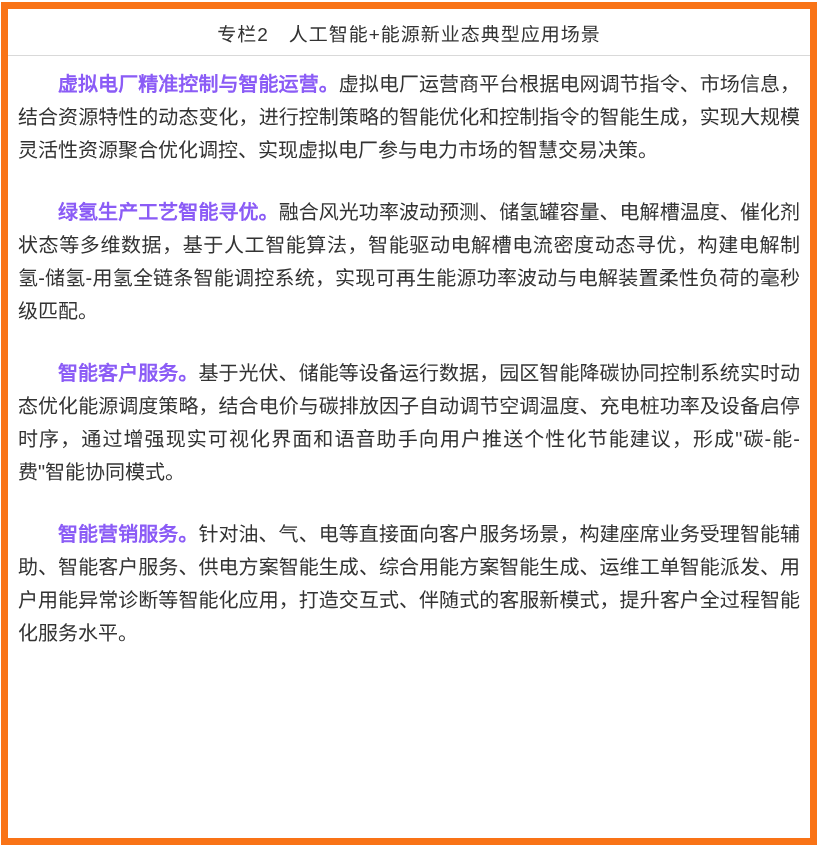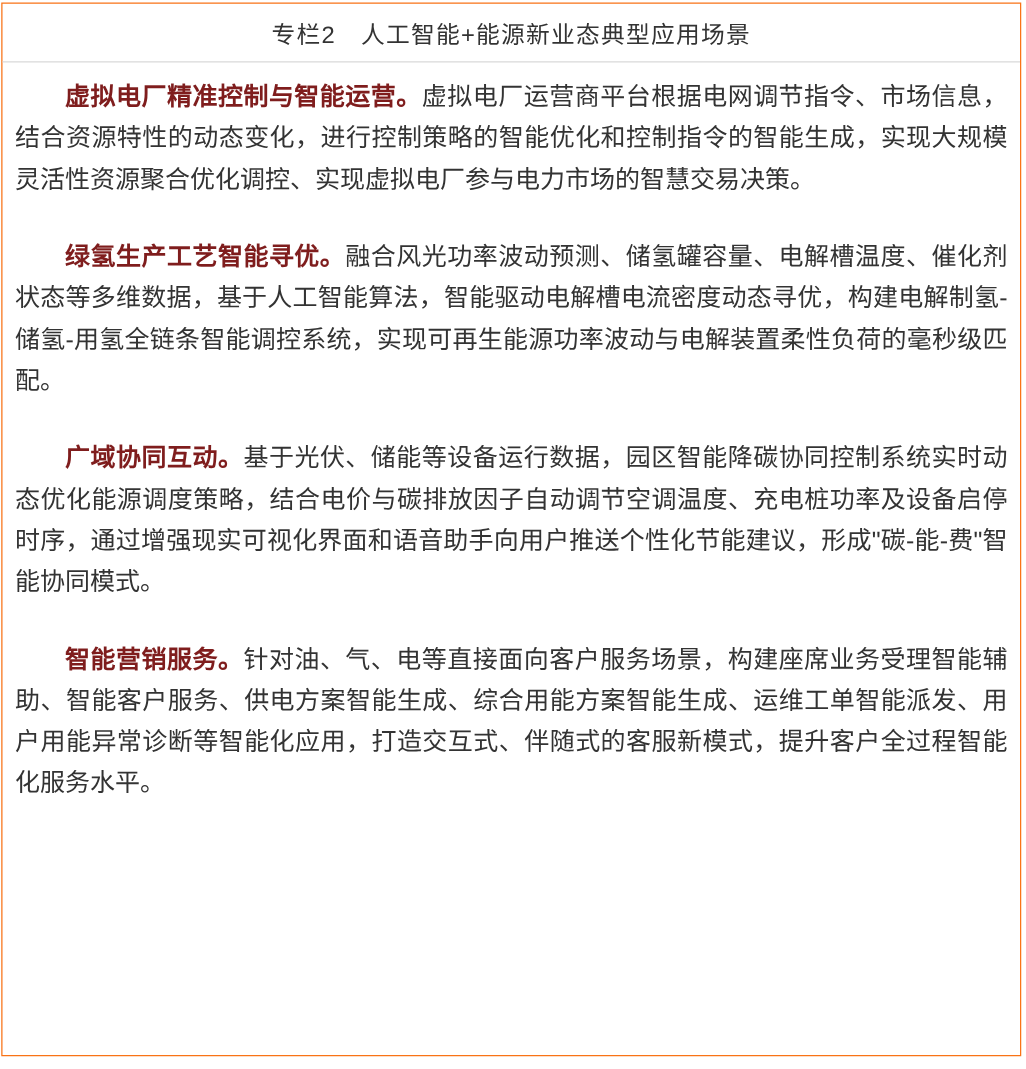"专栏2 人工智能+能源新业态典型应用场景" .panel { border: 1px solid #f97316 -> 7px solid #f97316 }
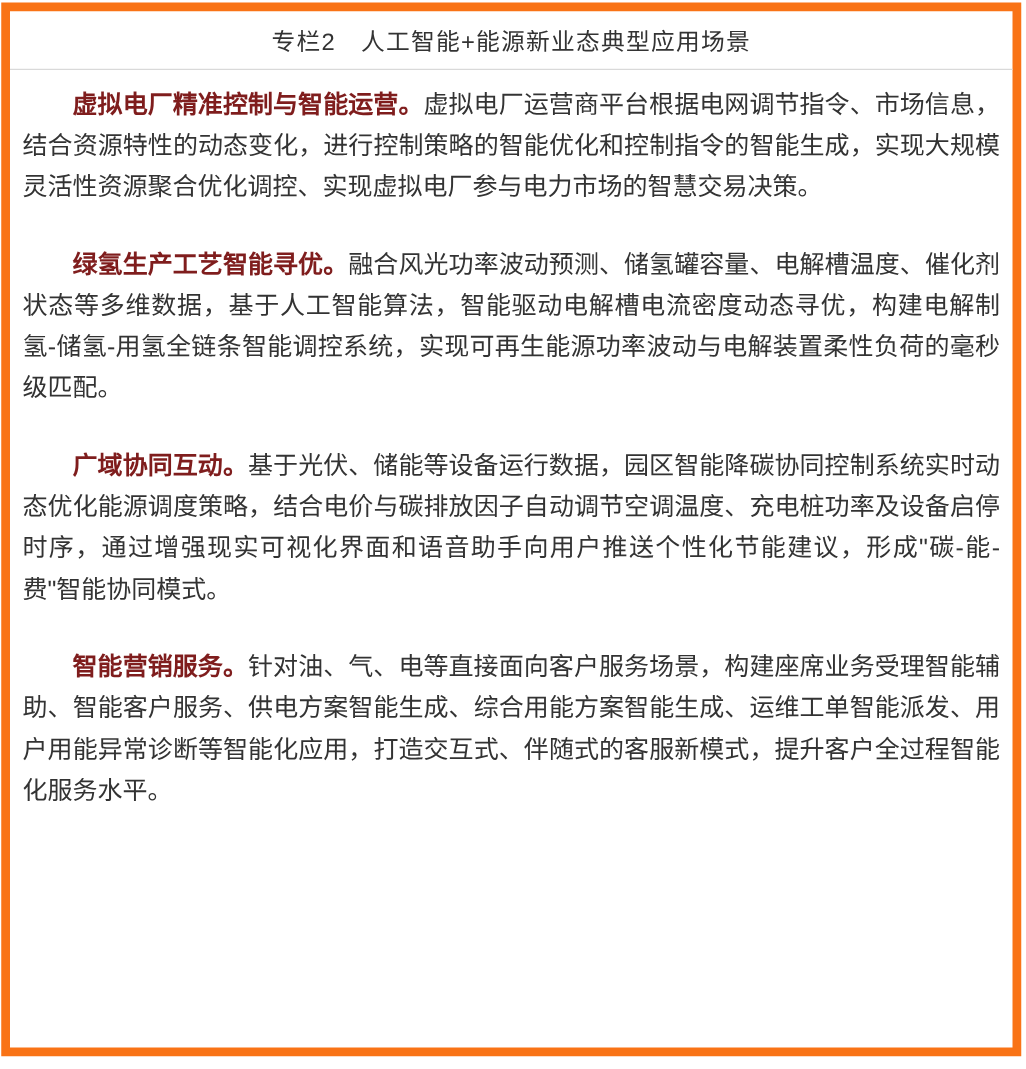"虚拟电厂精准控制与智能运营。" .para-lead { color: #7f1d1d -> #8b5cf6 }
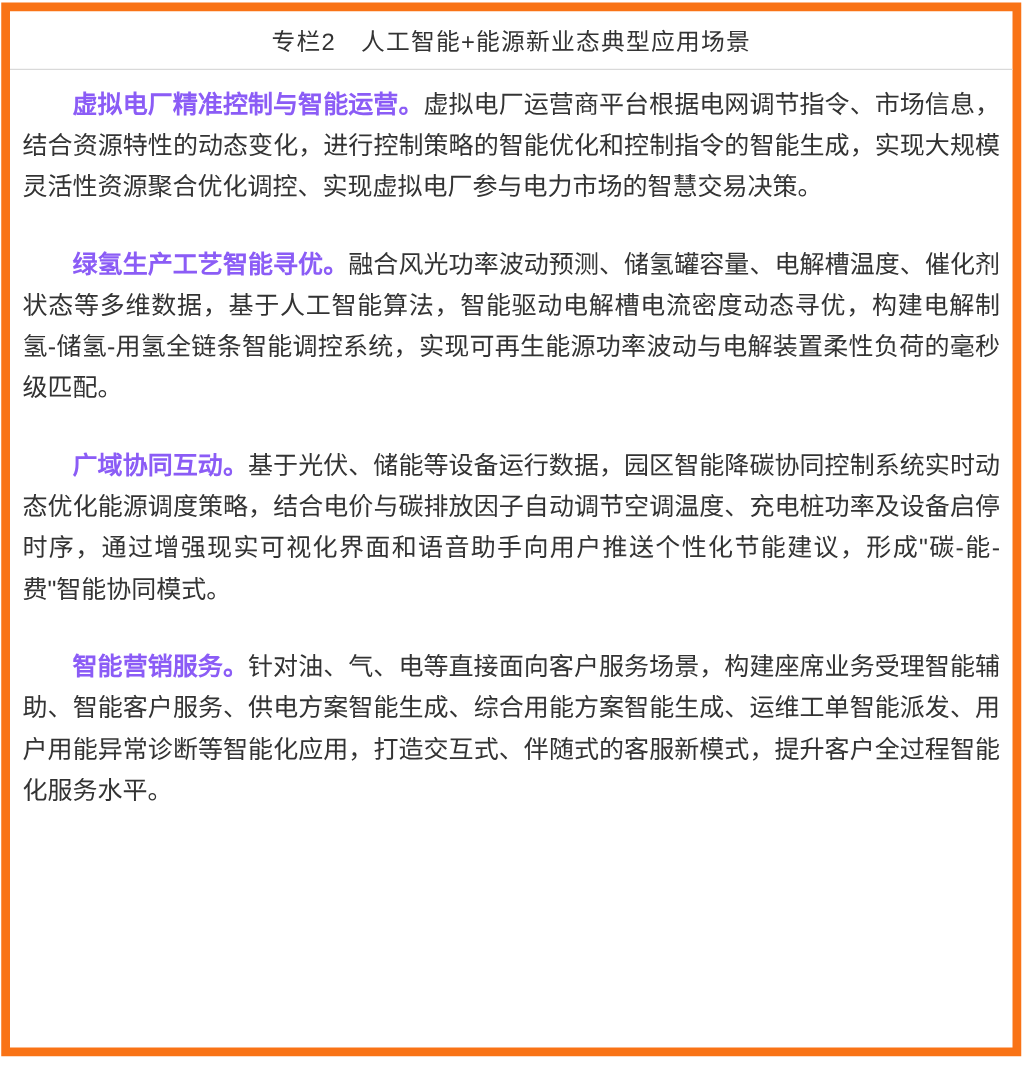"广域协同互动。" span.para-lead { text: 广域协同互动 -> 智能客户服务 }
